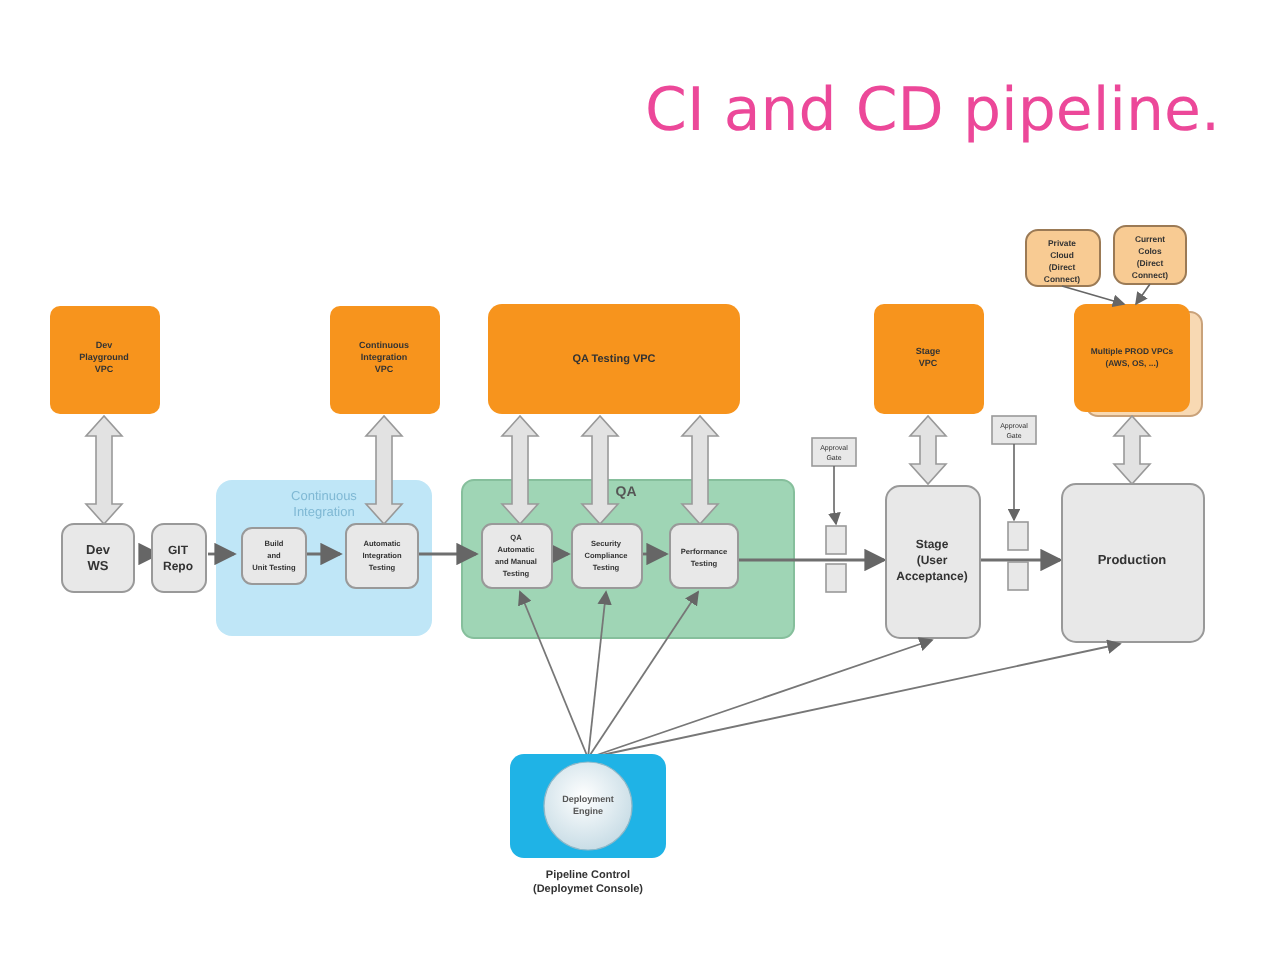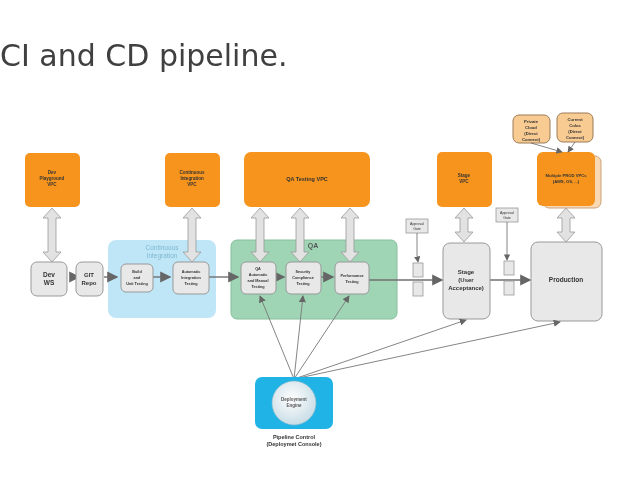"CI and CD pipeline." .title { color: #404040 -> #ec4899; text-align: left -> right }
